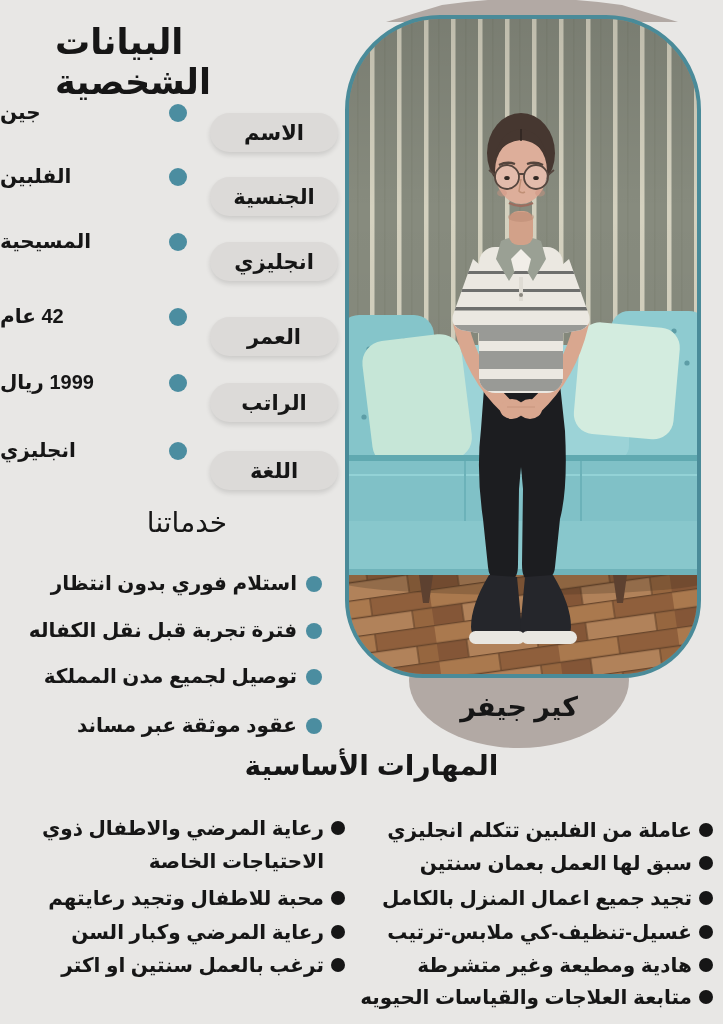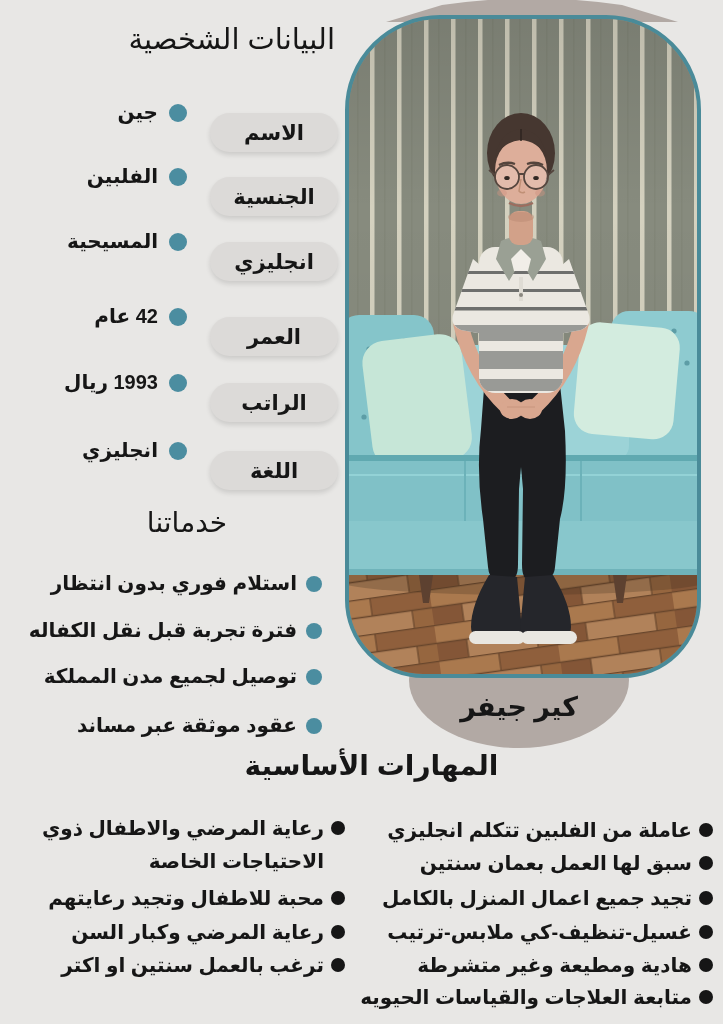"البيانات الشخصية" .pd-title { font-size: 29px -> 35px; font-weight: normal -> bold; text-align: right -> left }
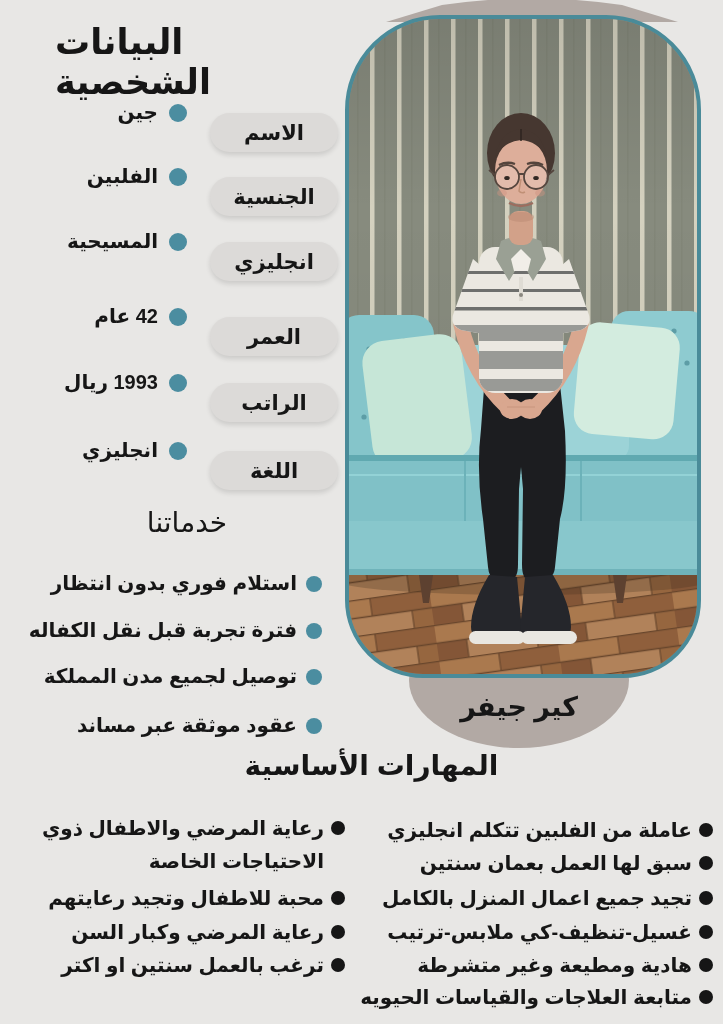"جين" .value { text-align: right -> left }
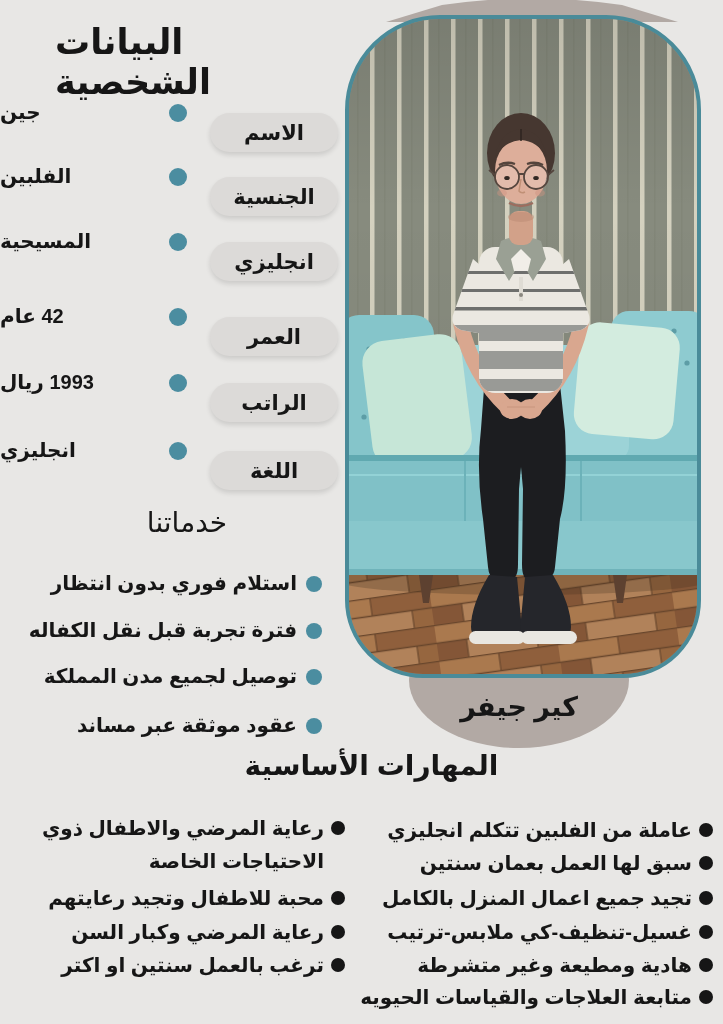"1993 ريال" div.value { text: 1993 -> 1999 }
